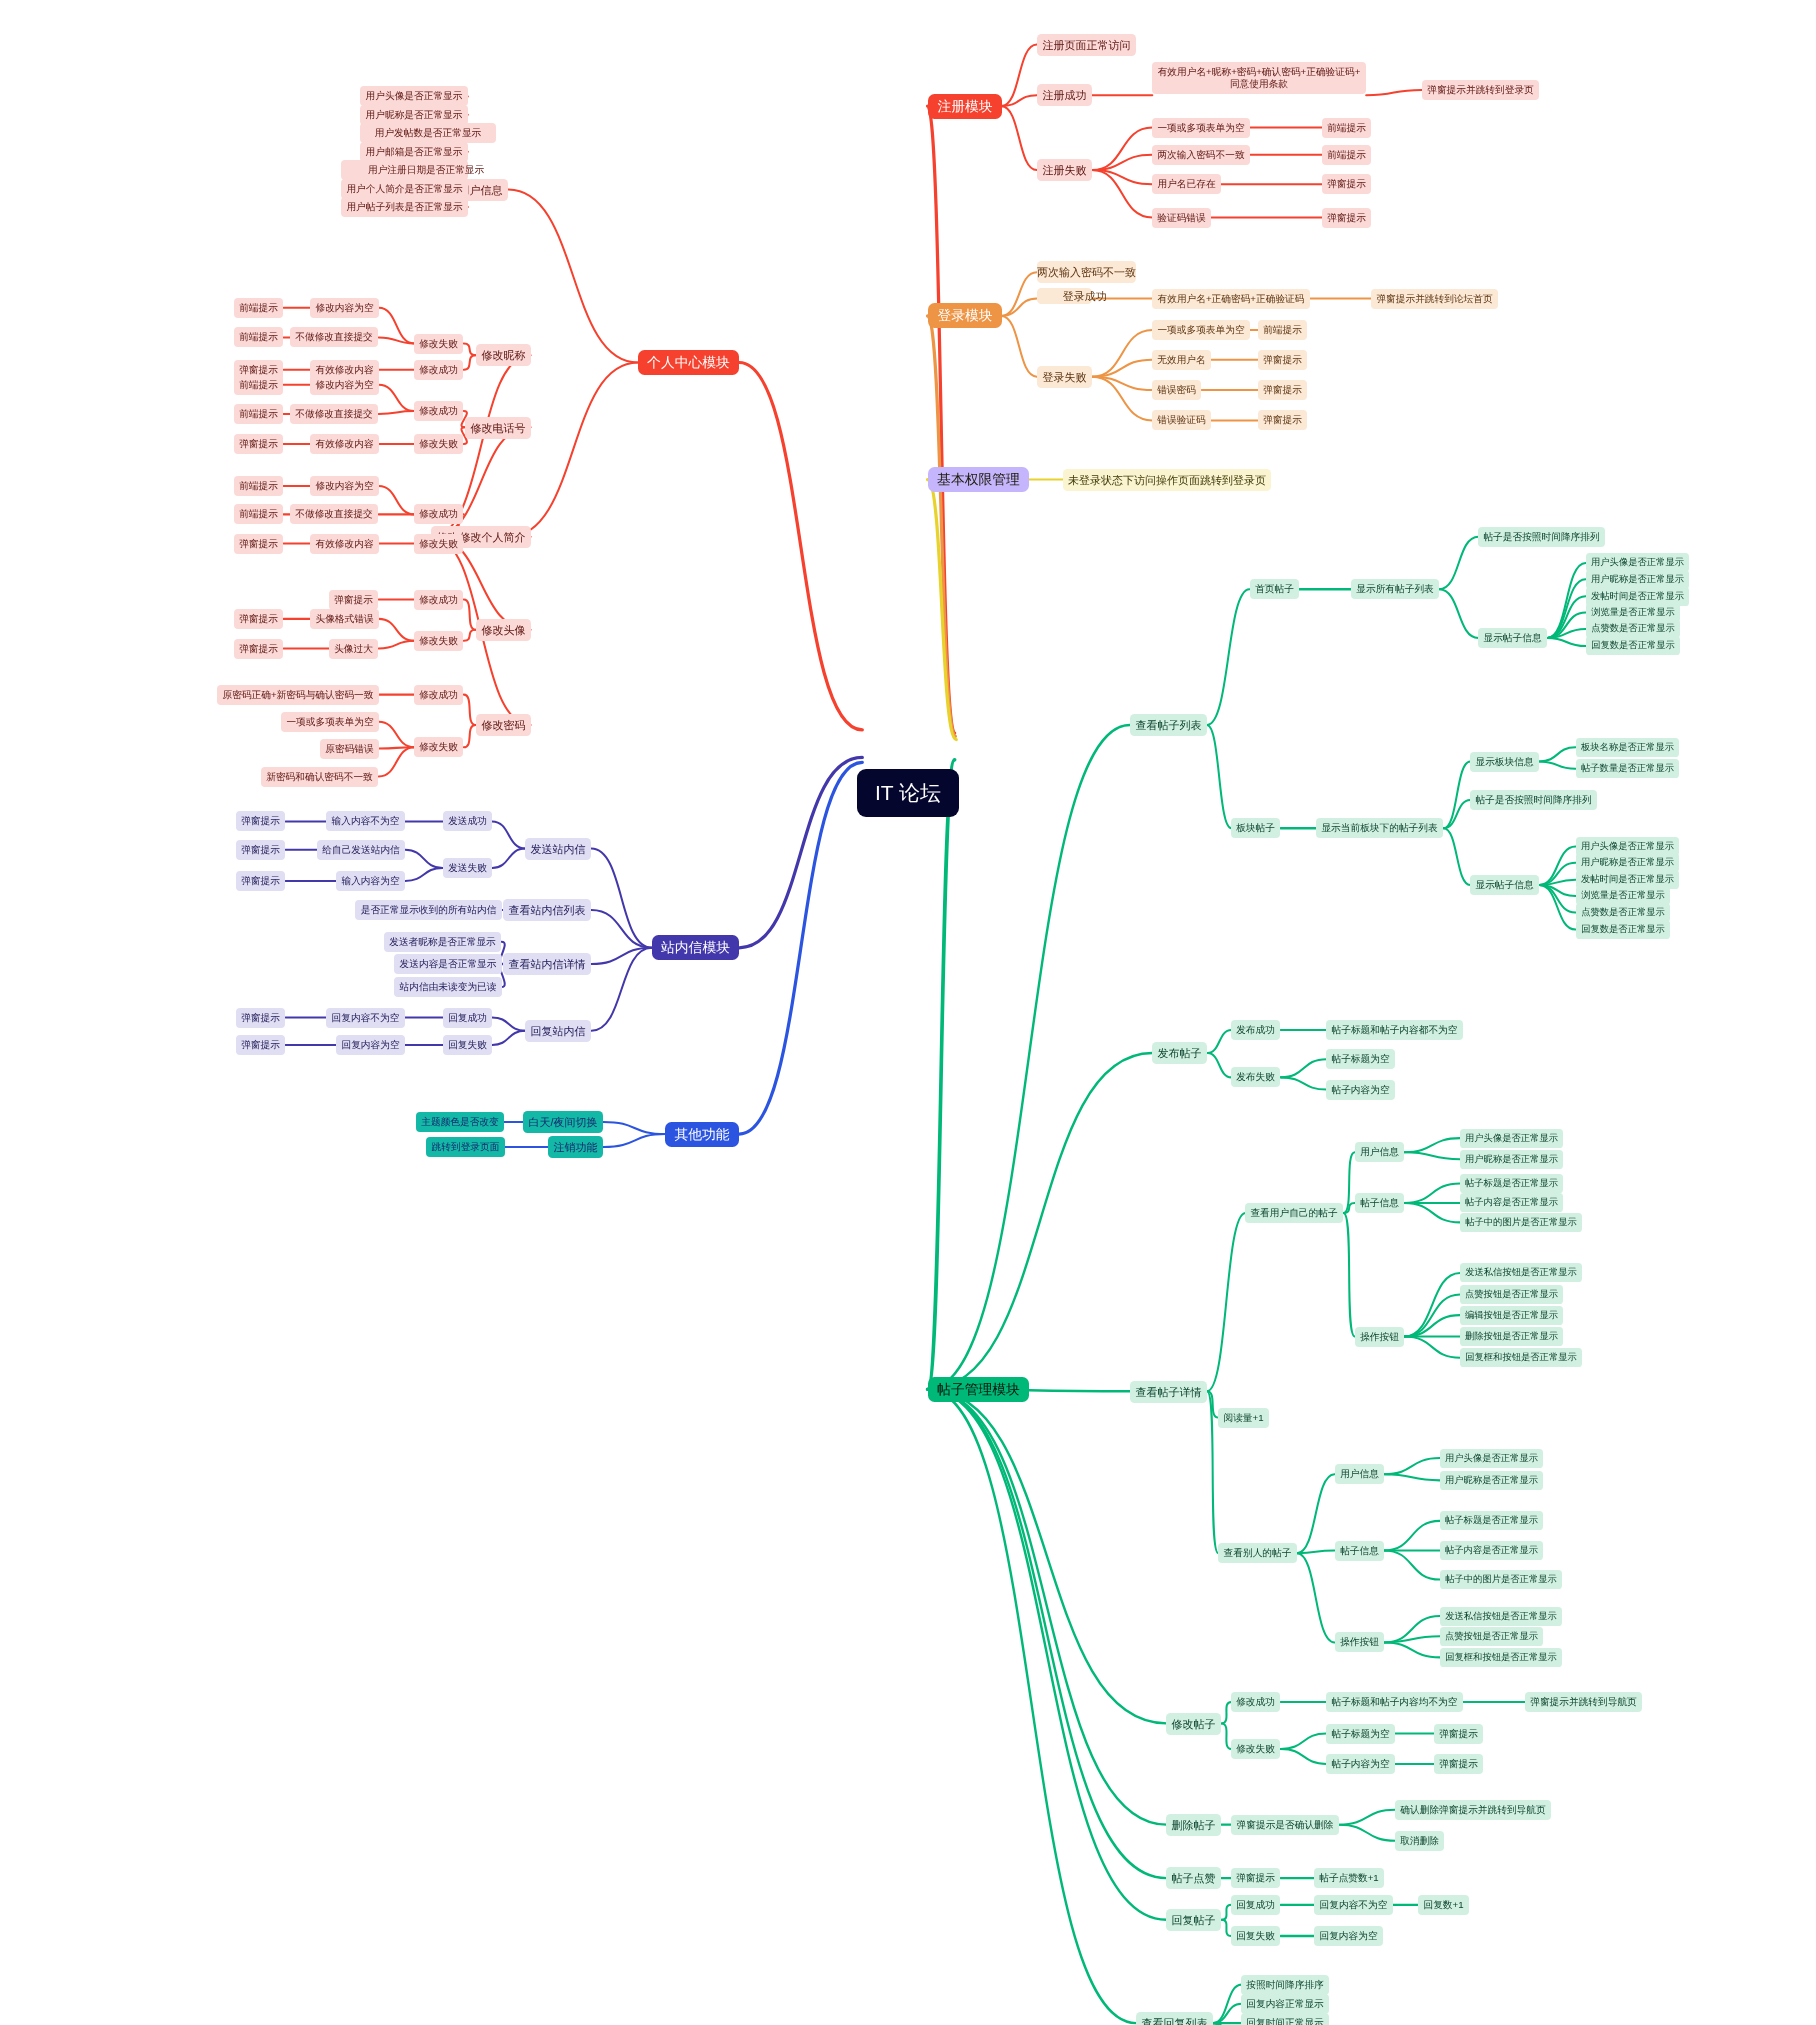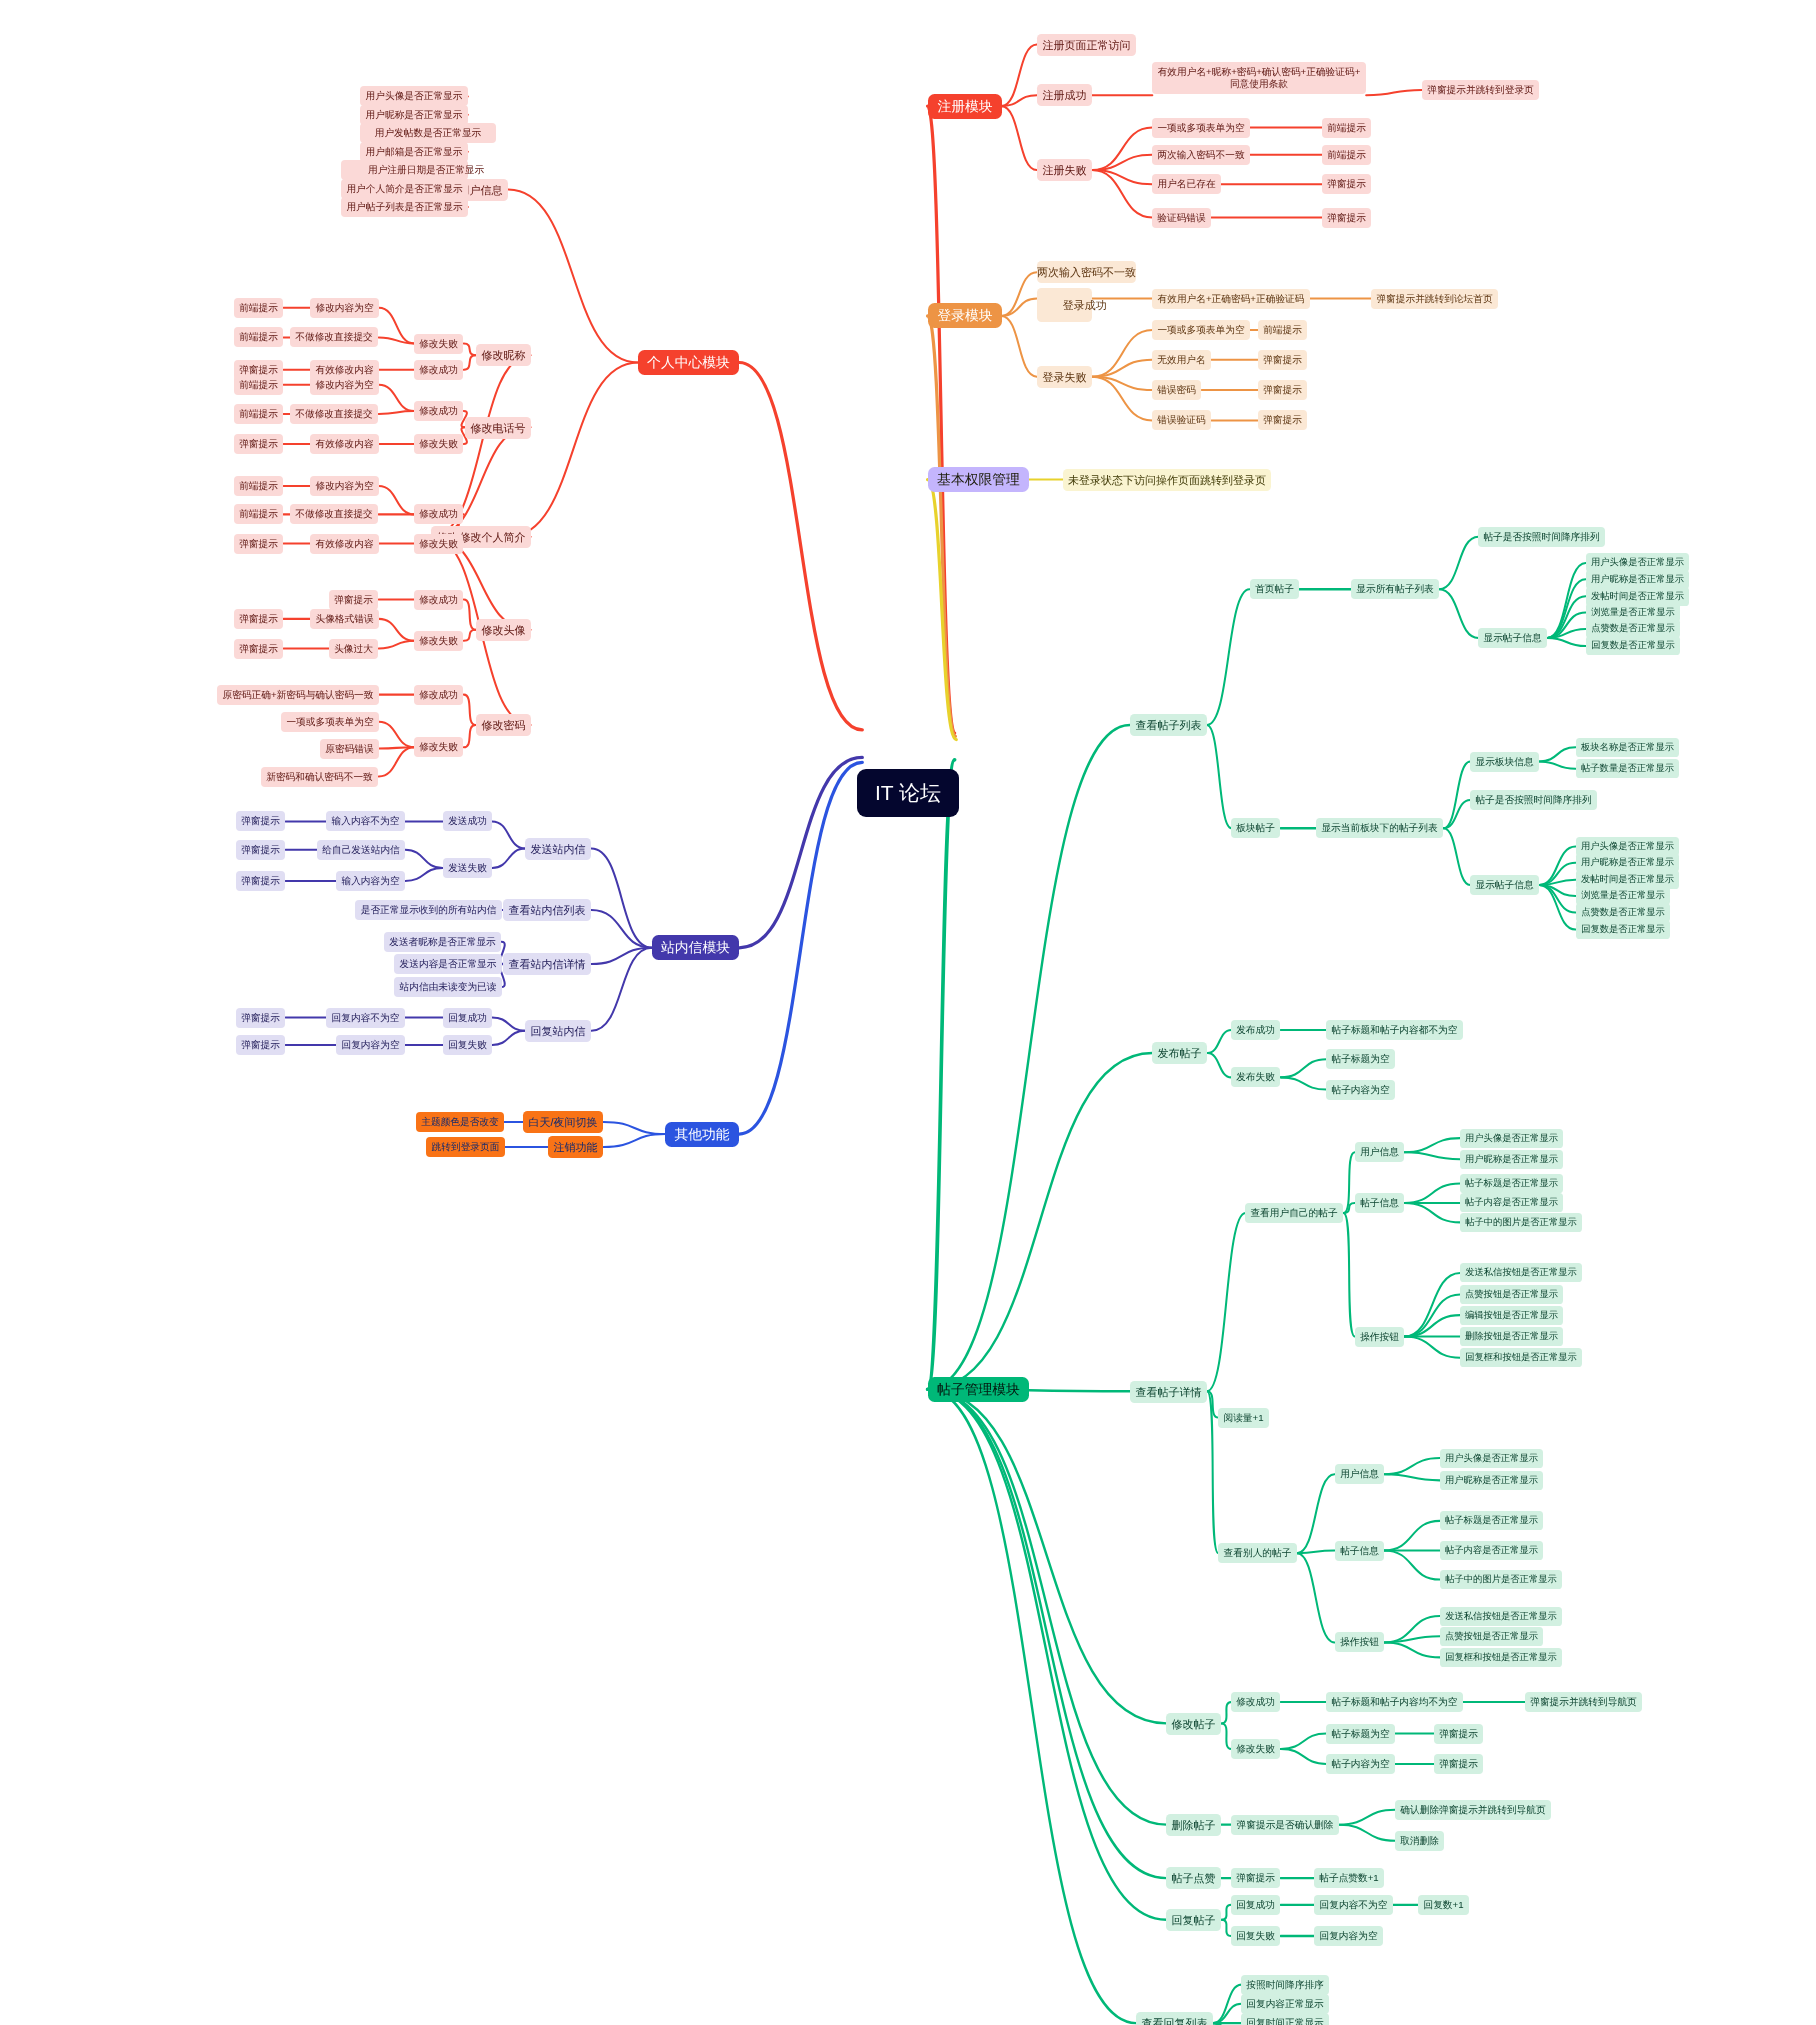"登录成功" div.node { height: 34px -> 16px }
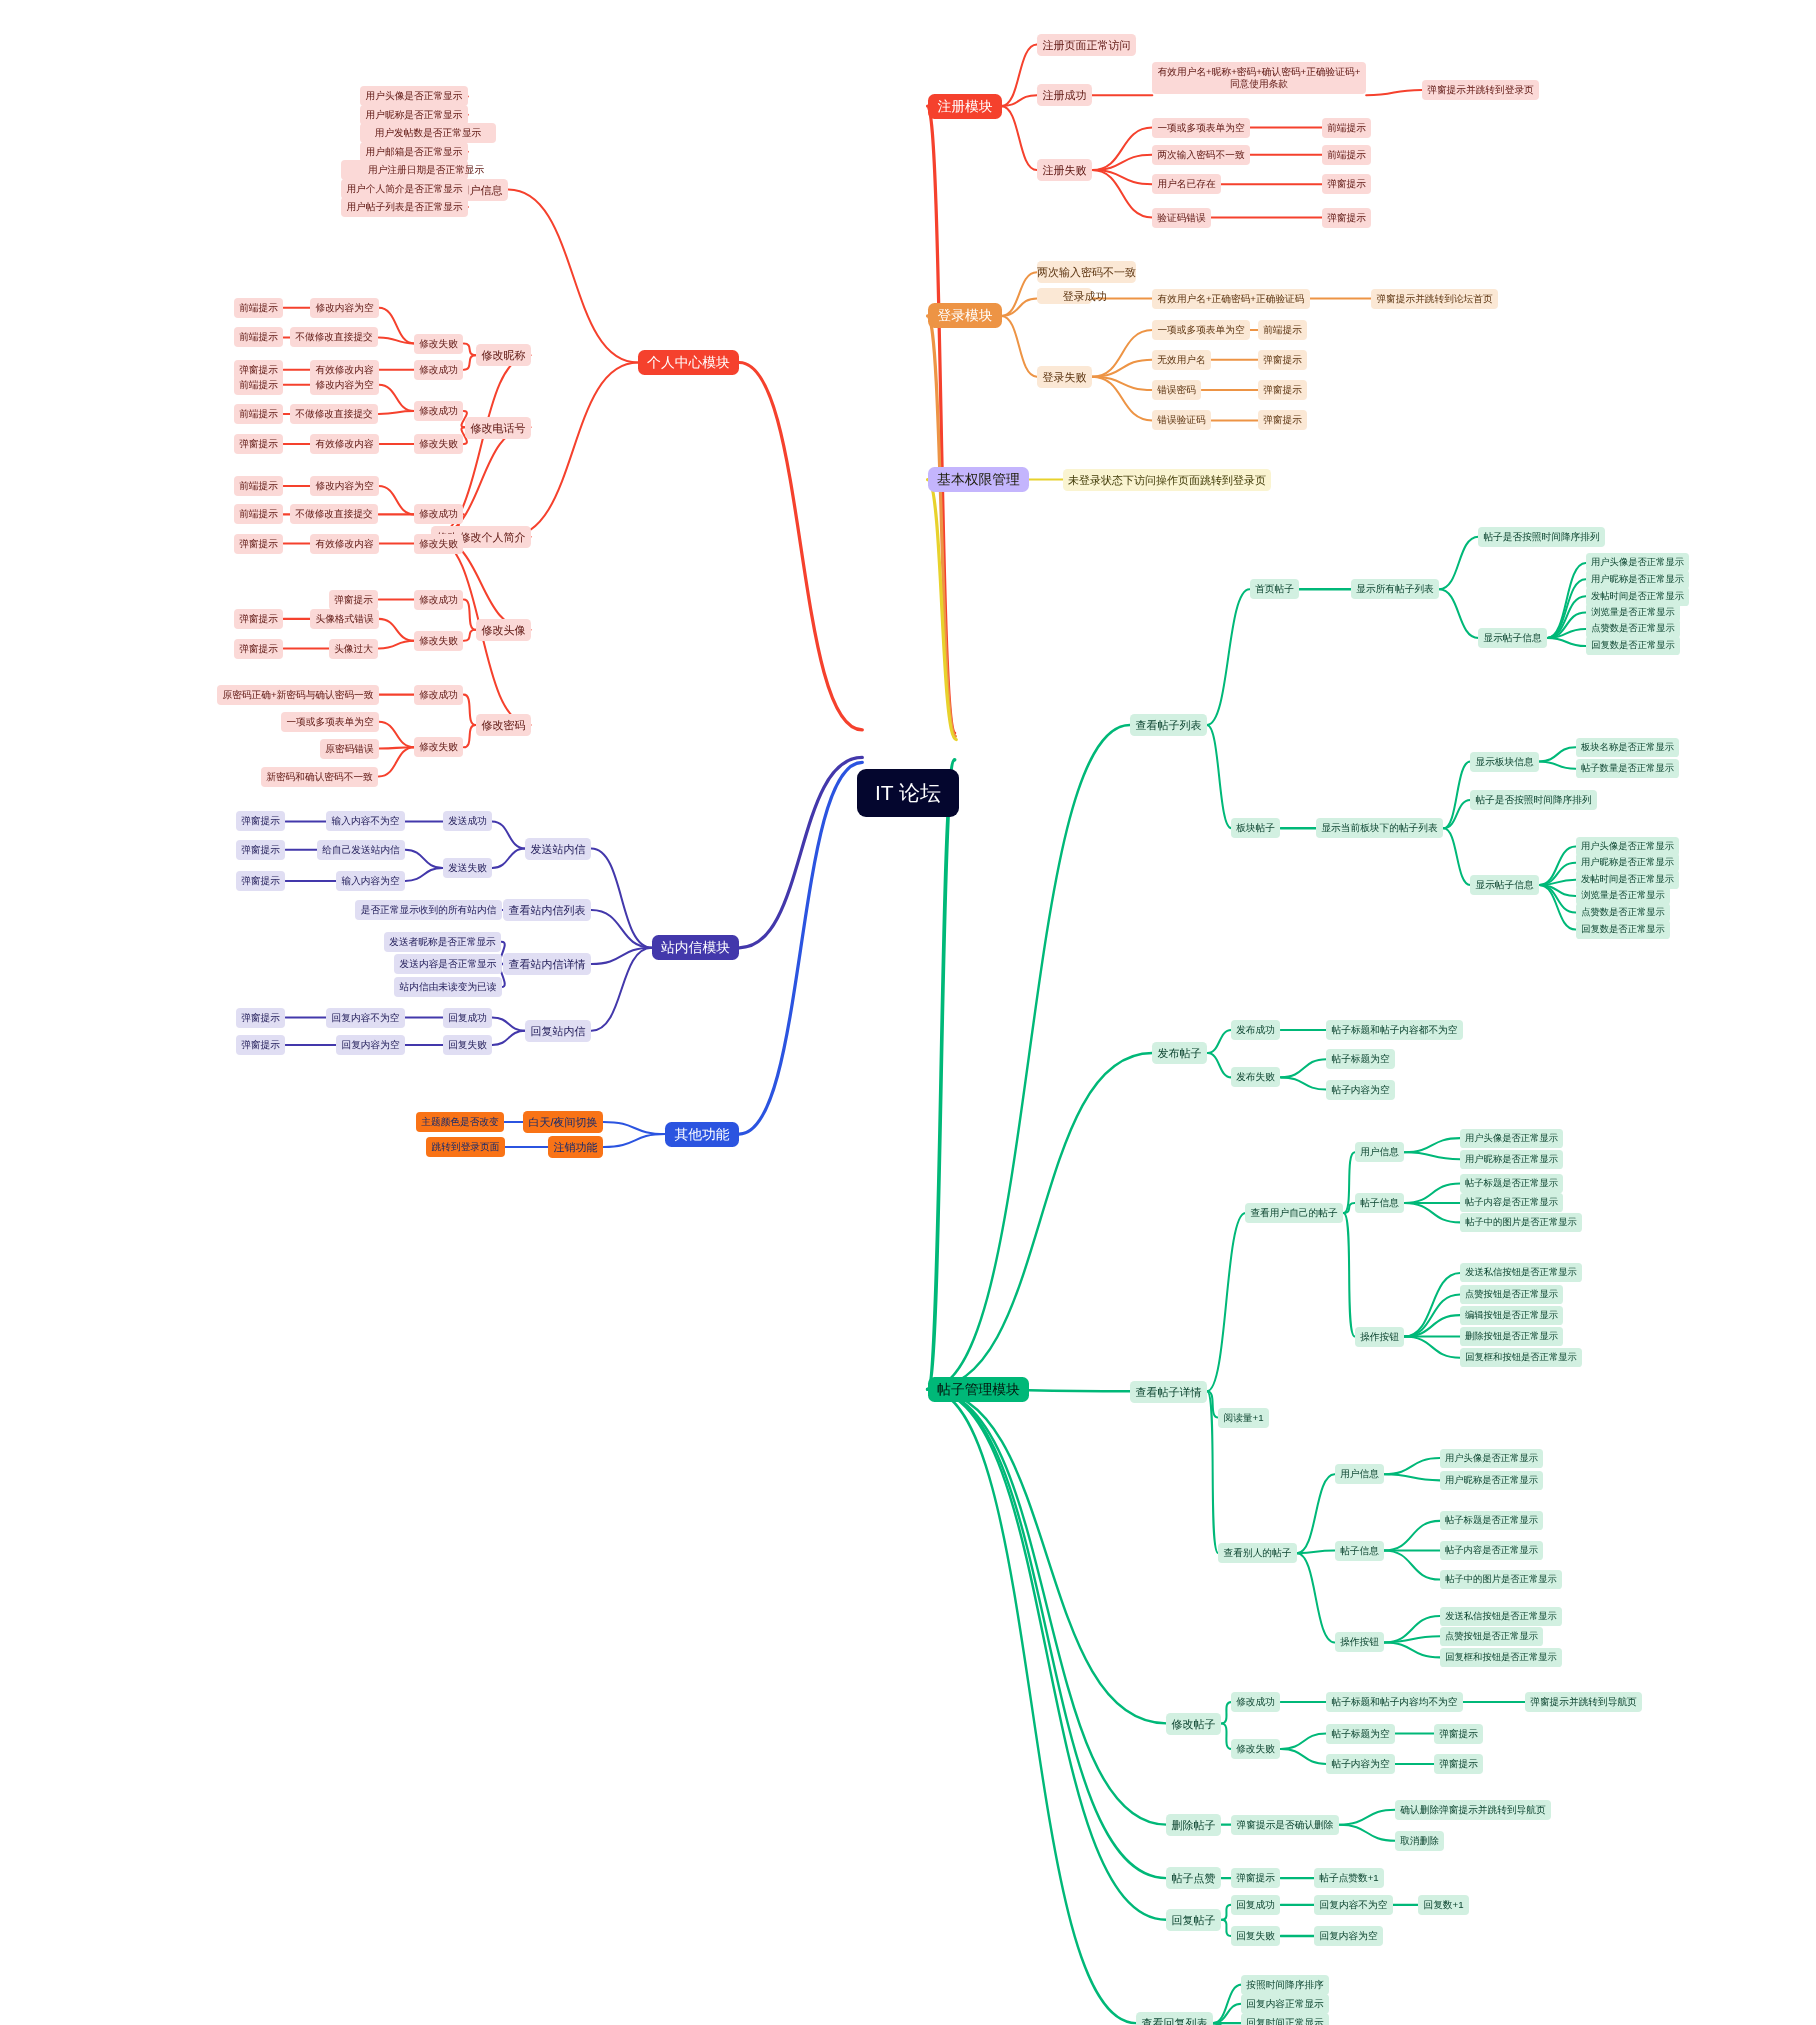"主题颜色是否改变" .fam-blue { background: #f97316 -> #14b8a6 }
